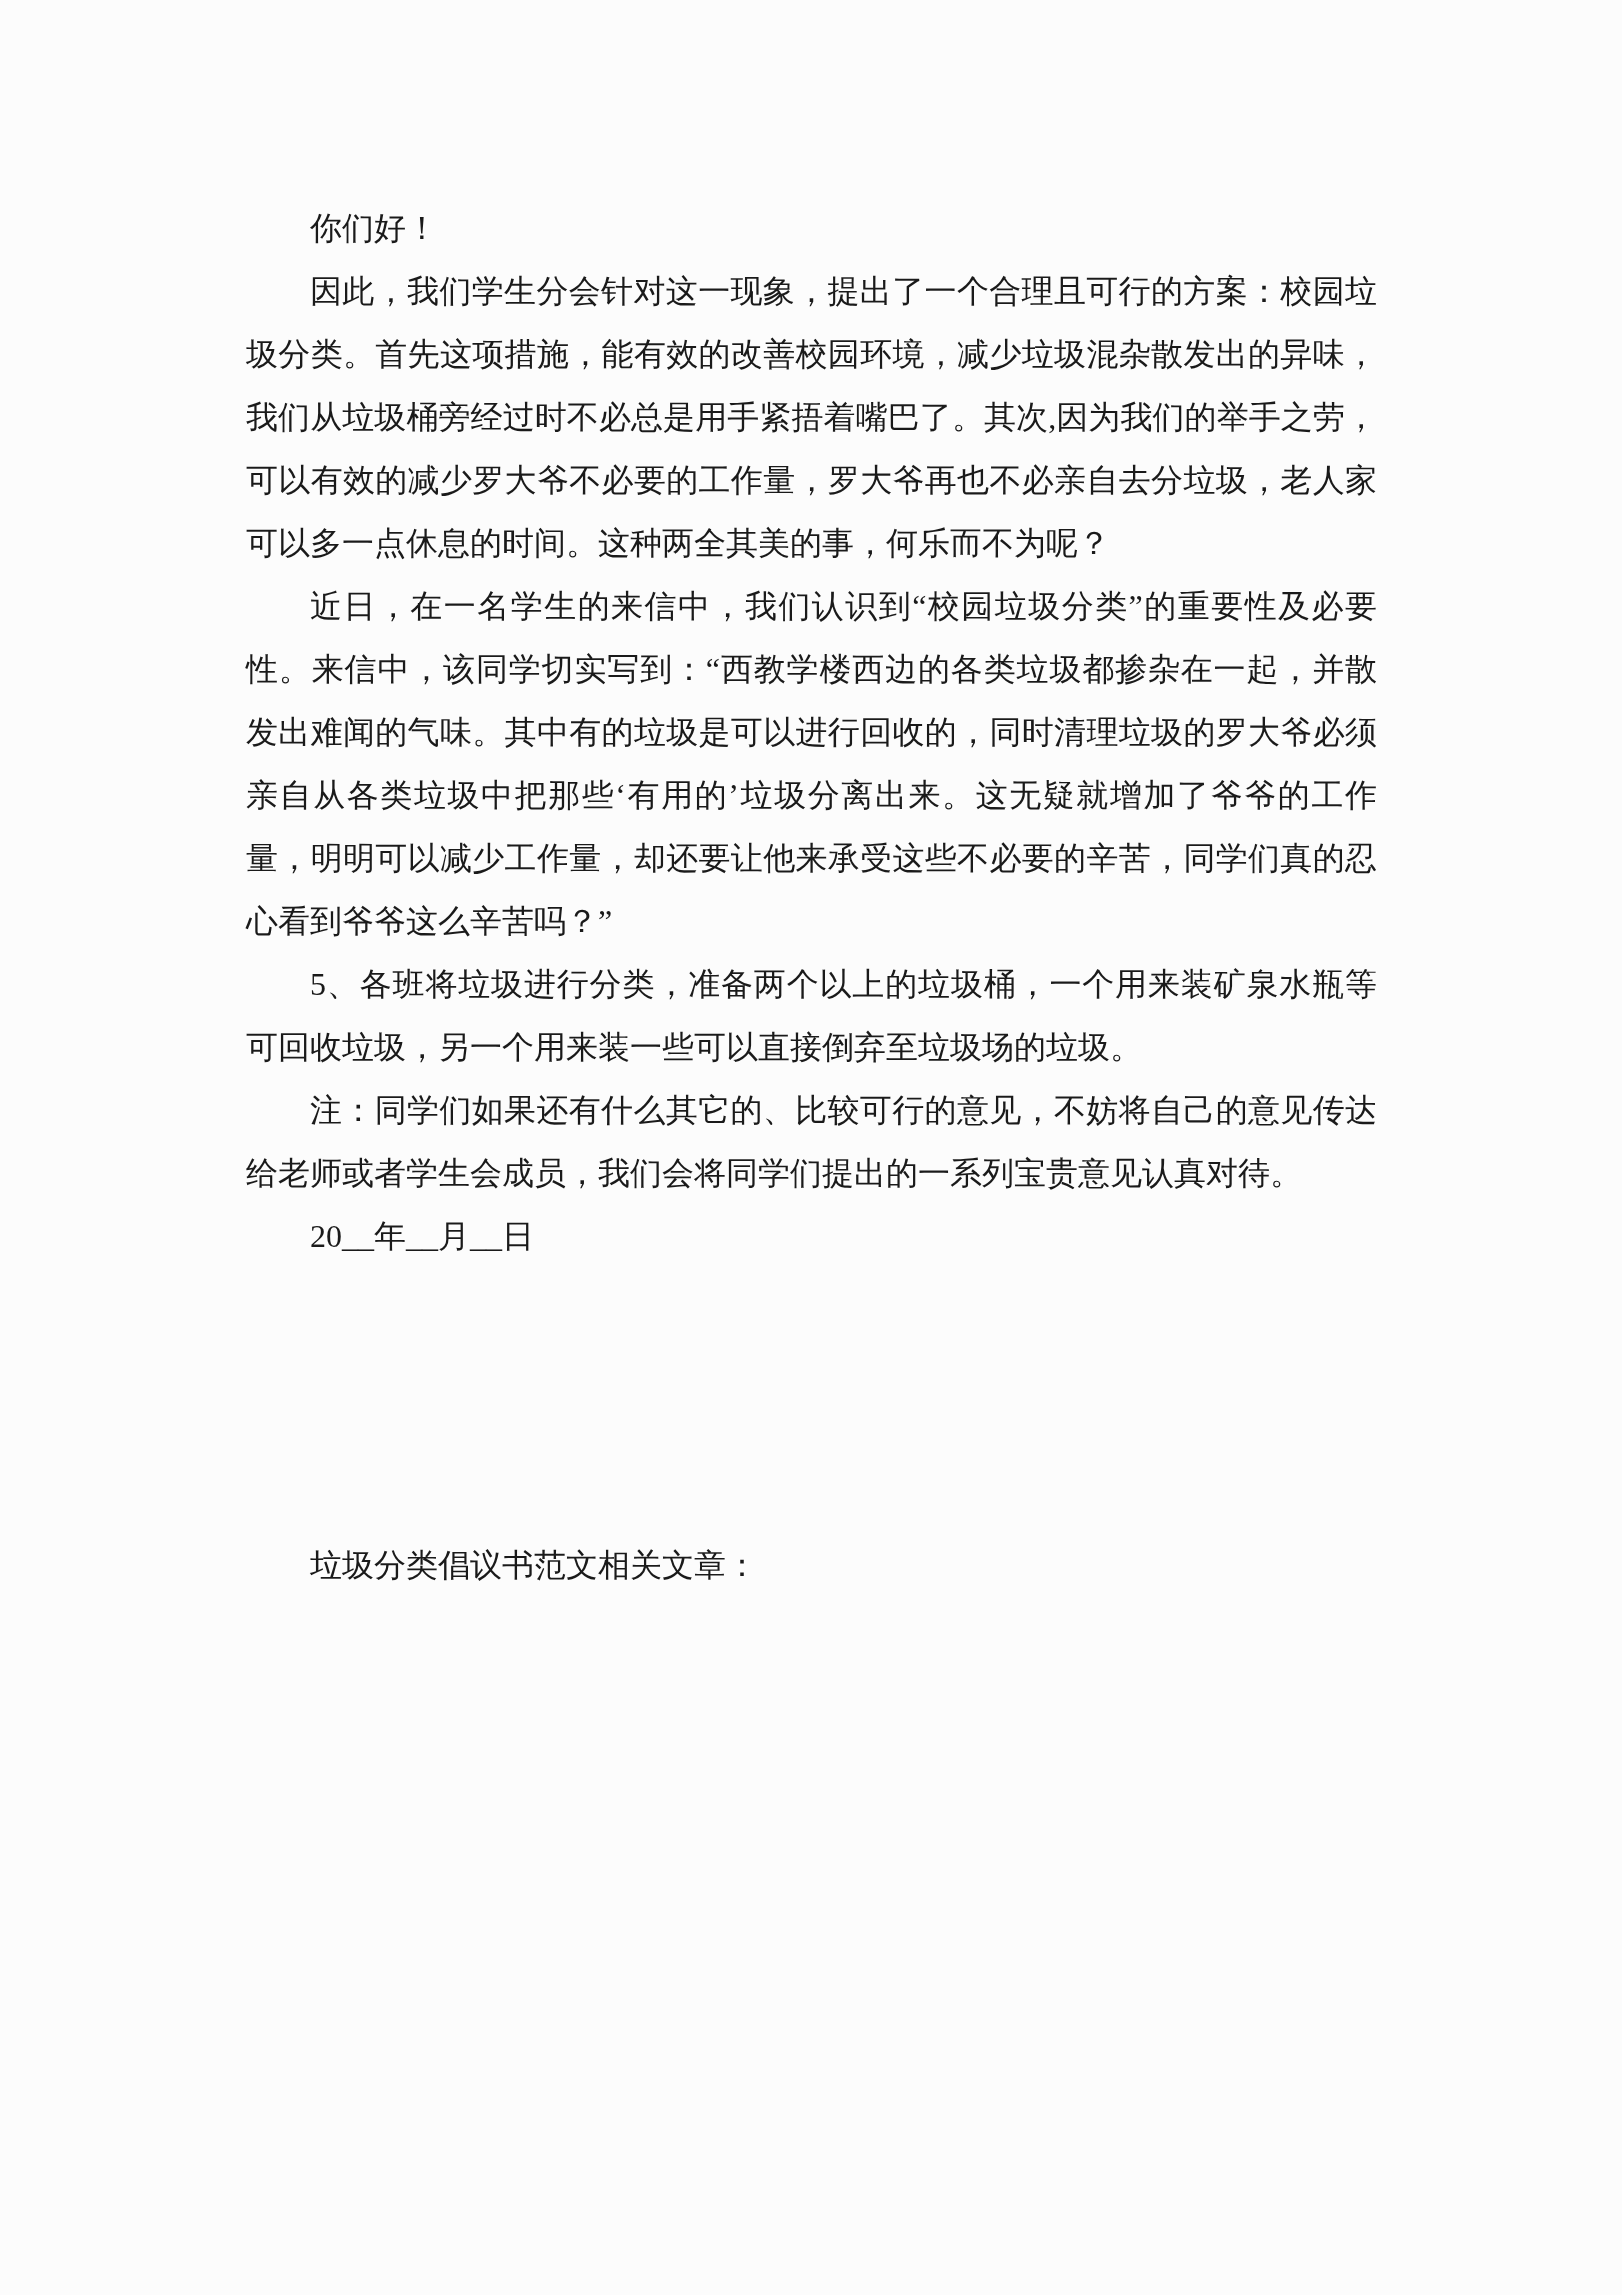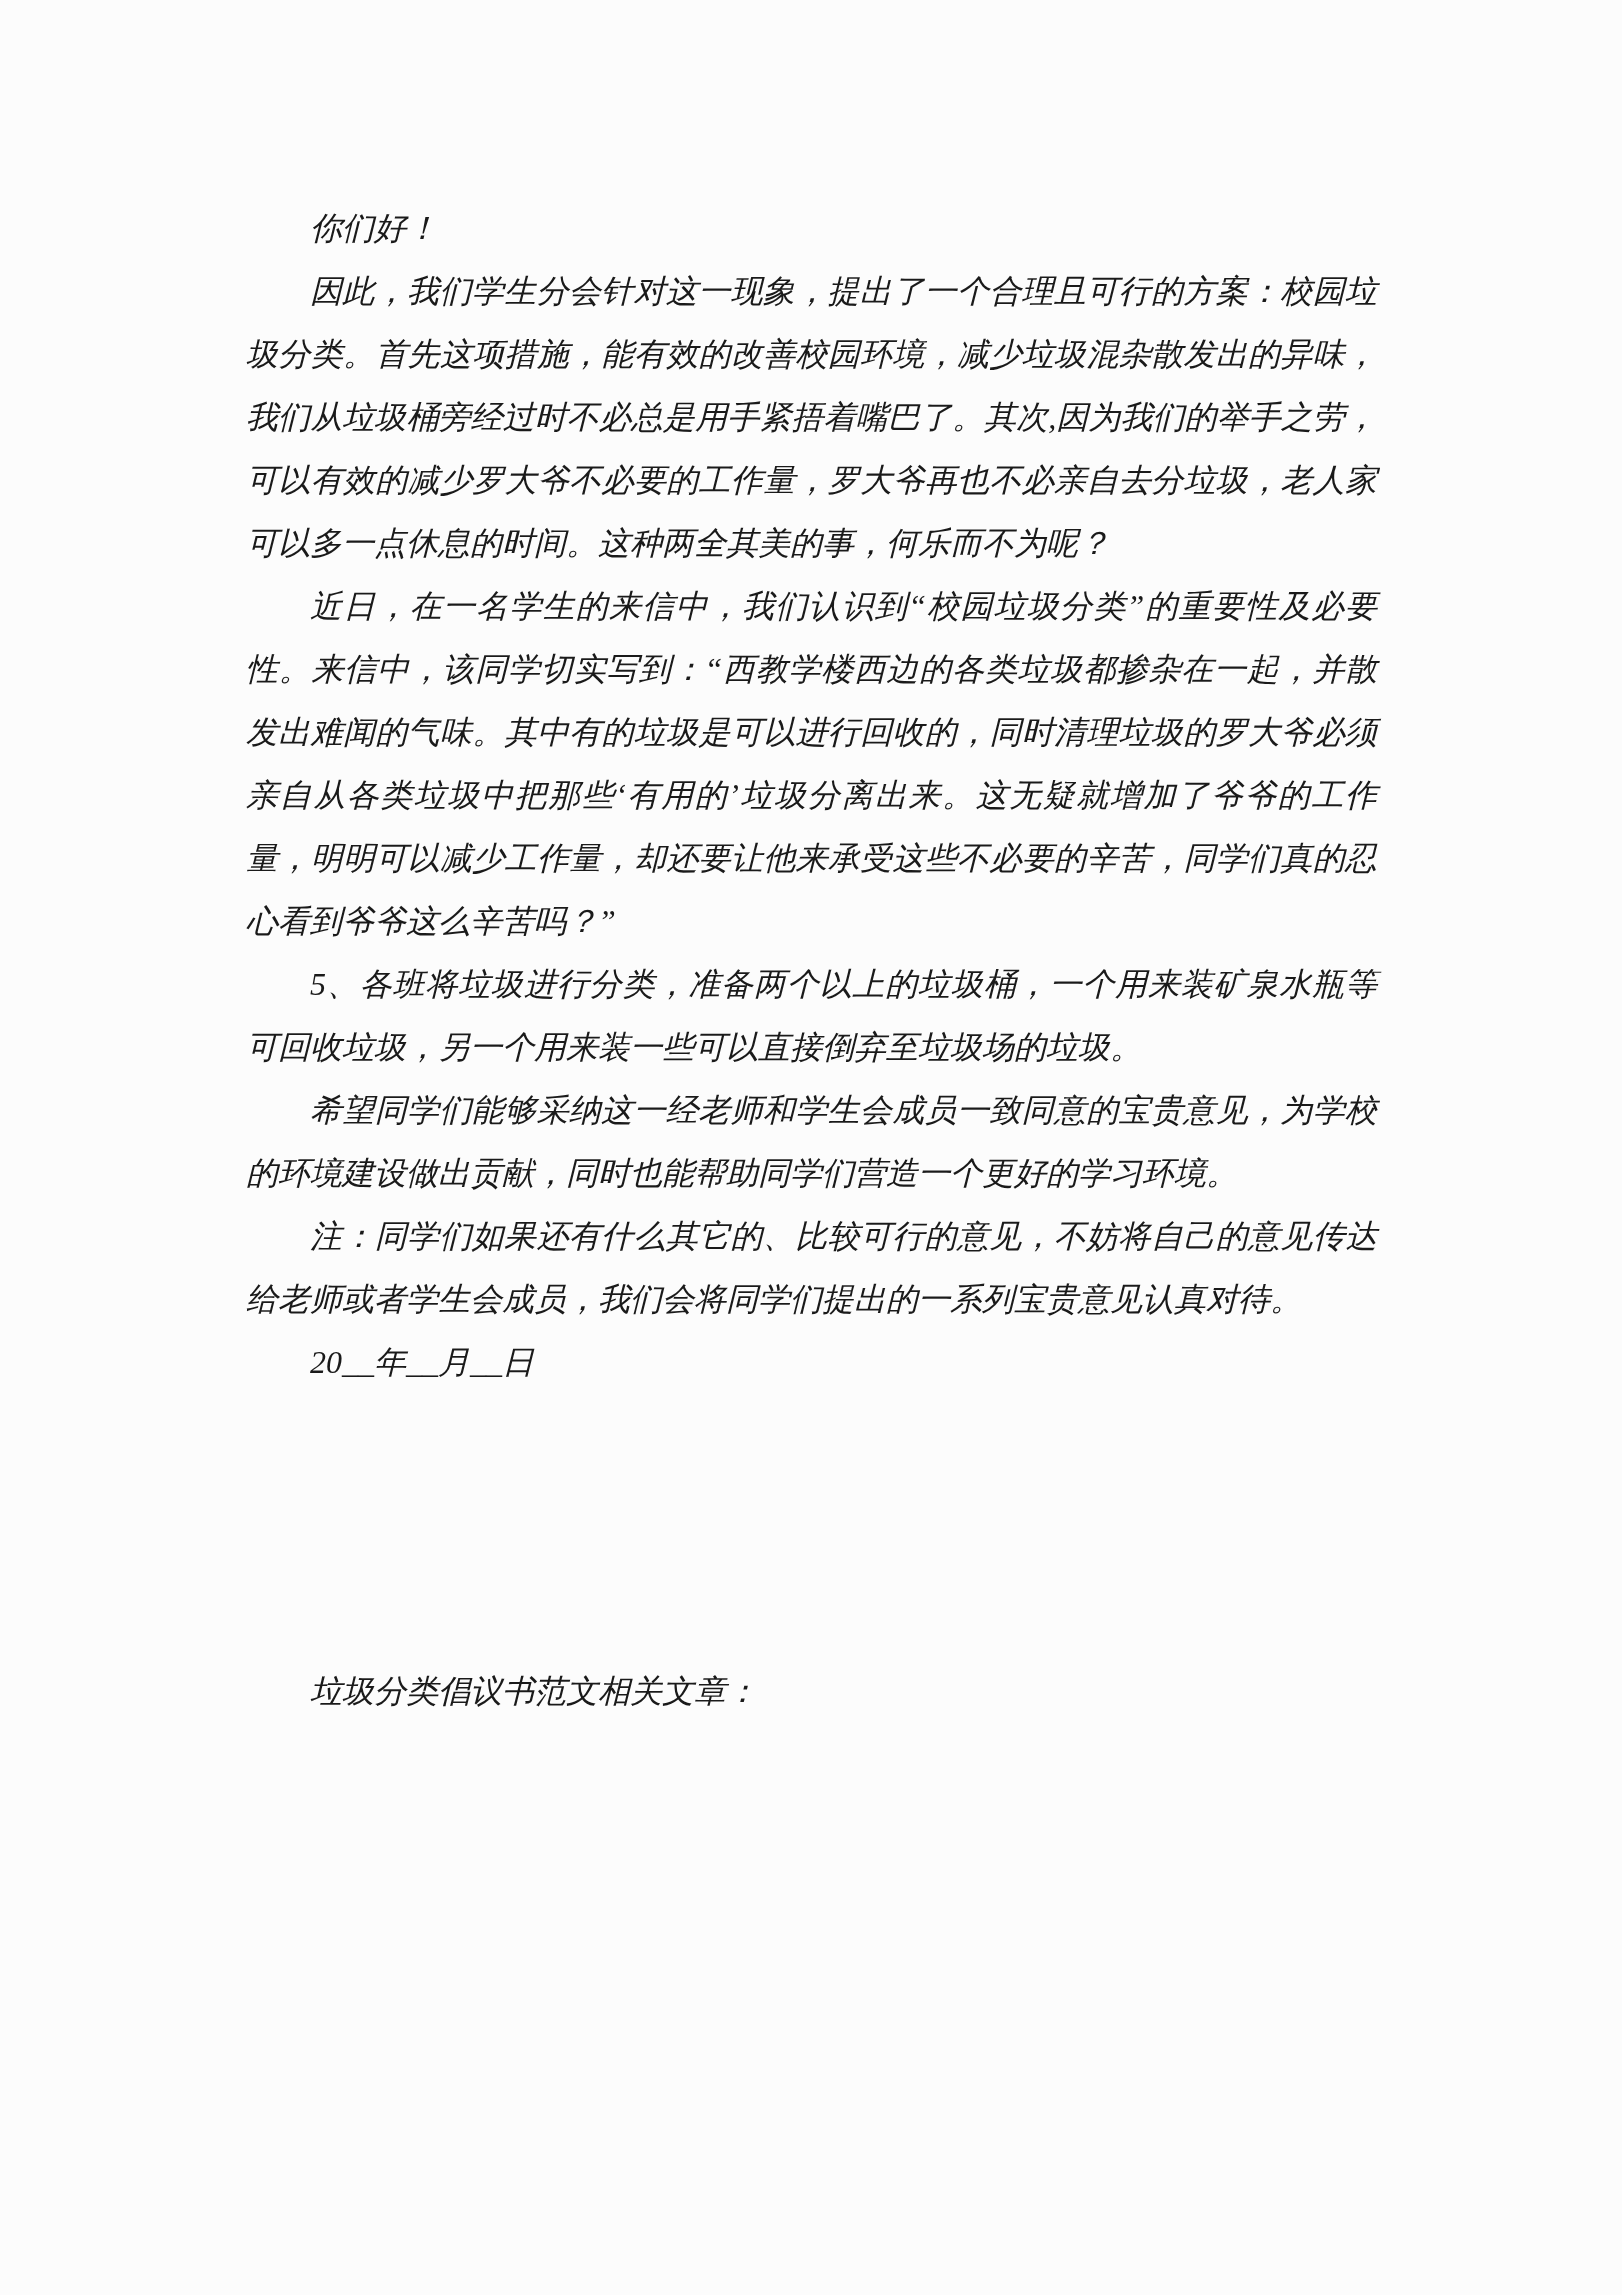"你们好！" .content { font-style: italic -> none }
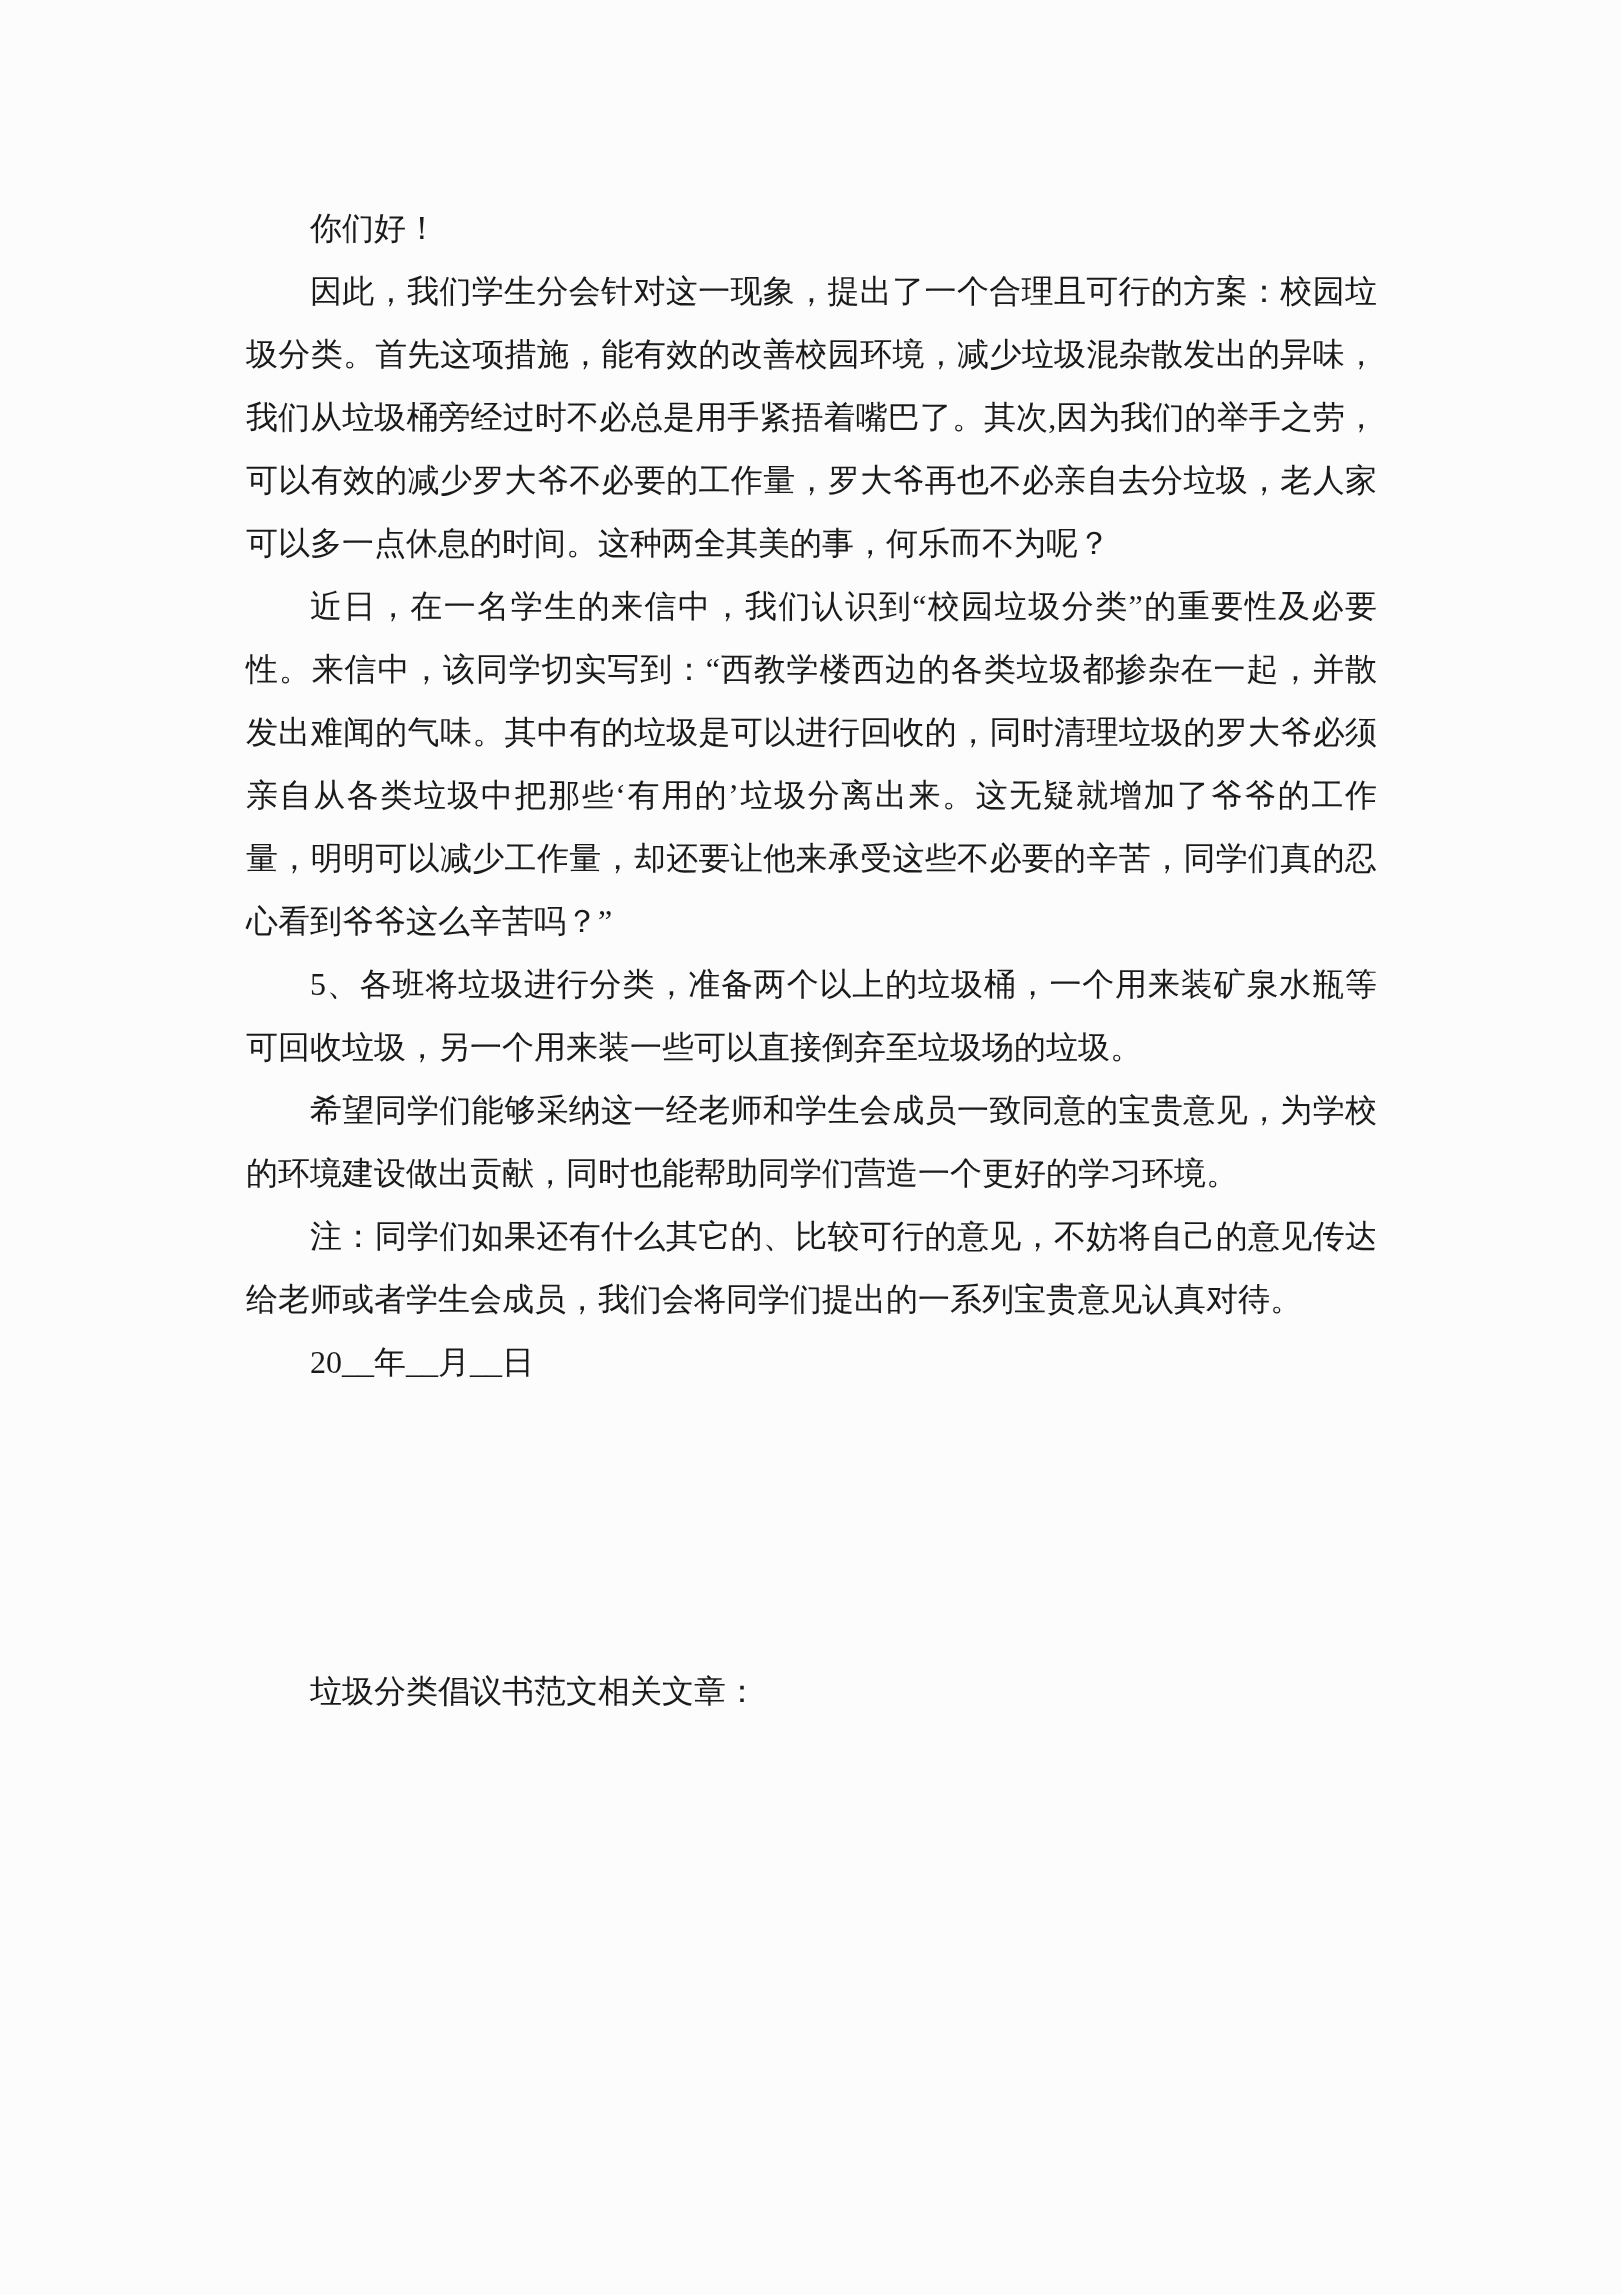"希望同学们能够采纳这一经老师和学生会成员一致同意的宝贵意见，为学校的环境建设做出" p { html: <p>希望同学们能够采纳这一经老师和学生会成员一致同意的宝贵意见，为学校的环境建设做出贡献，同时也能帮助同学们营造一个更好的学习环境。</p> -> none }
